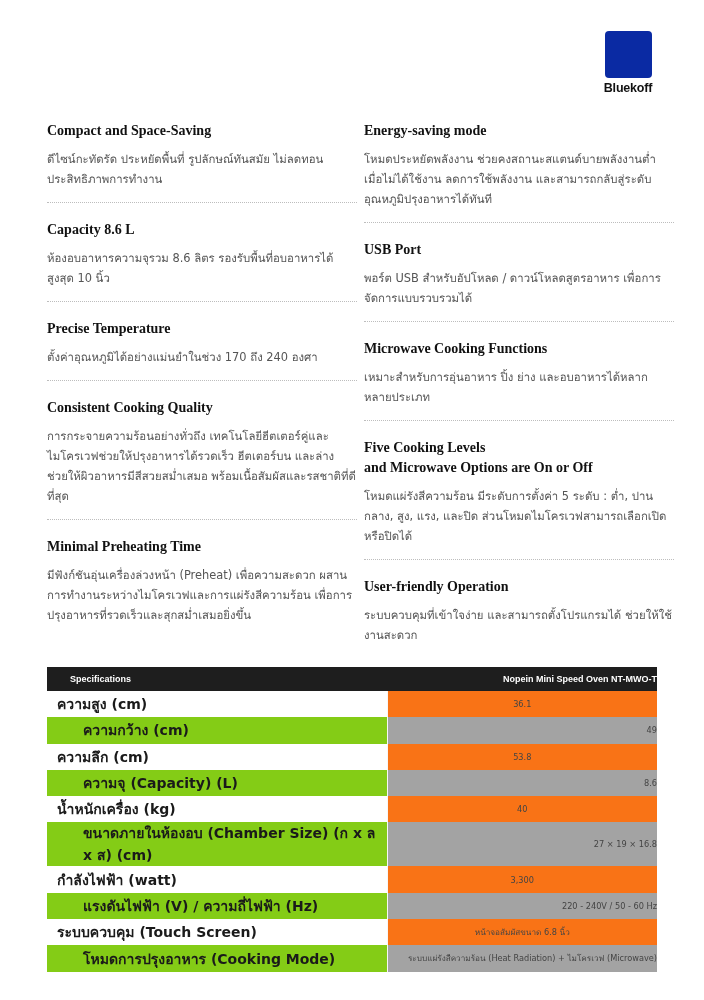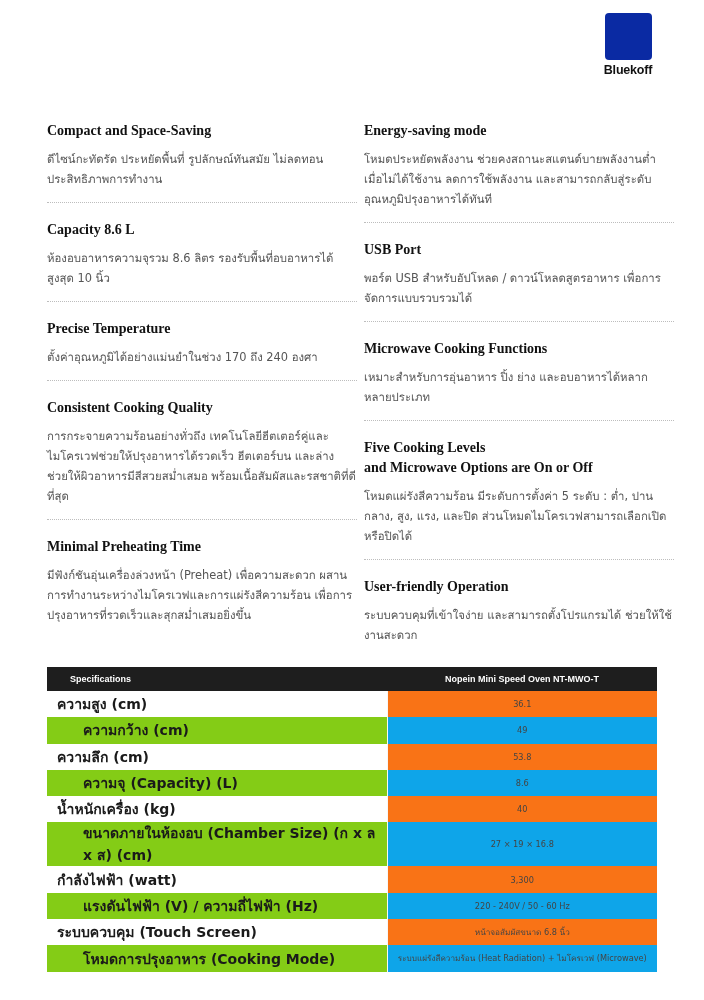"Bluekoff" .logo { top: 13px -> 31px }
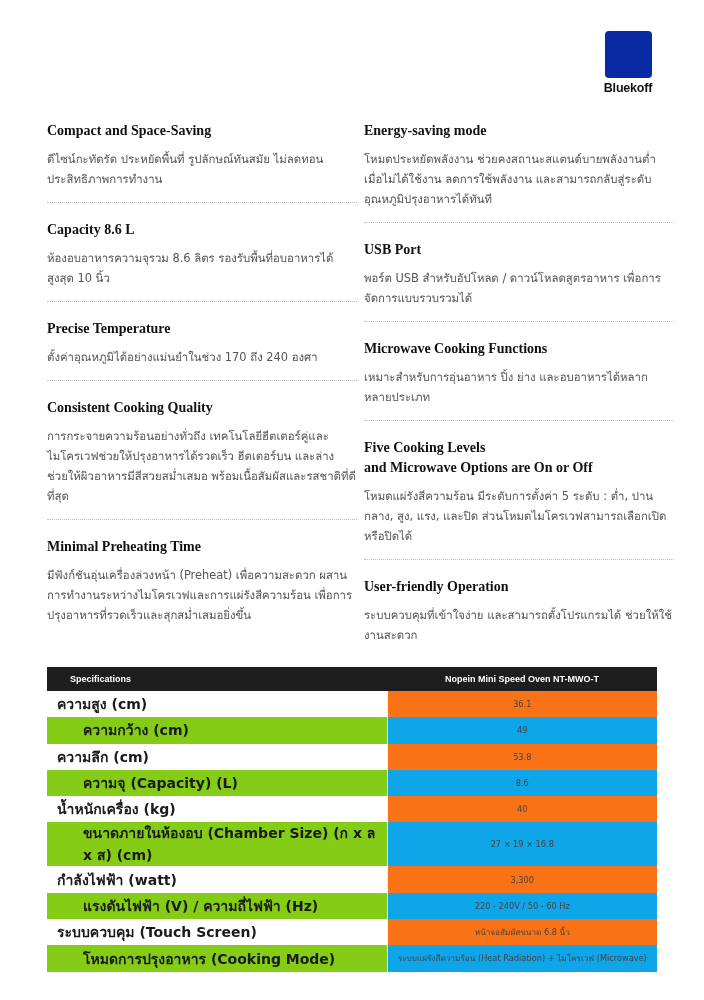"Nopein Mini Speed Oven NT-MWO-T" .spec-table th.h-right { text-align: center -> right }
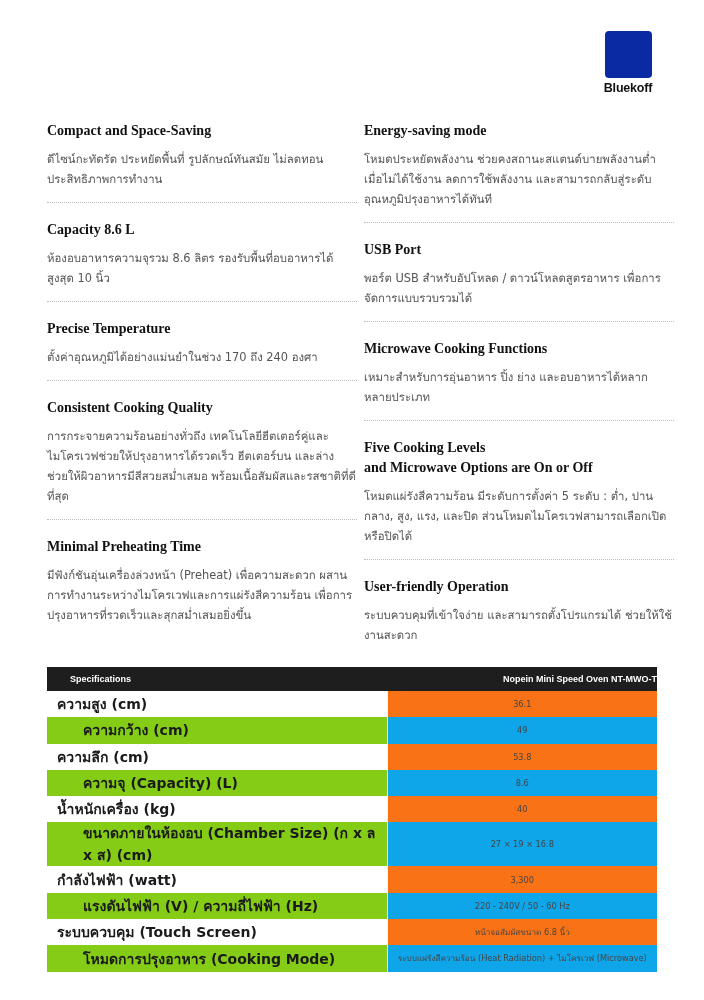"49" .spec-table tr.even td.value { background: #0ea5e9 -> #a3a3a3; text-align: none -> right }
